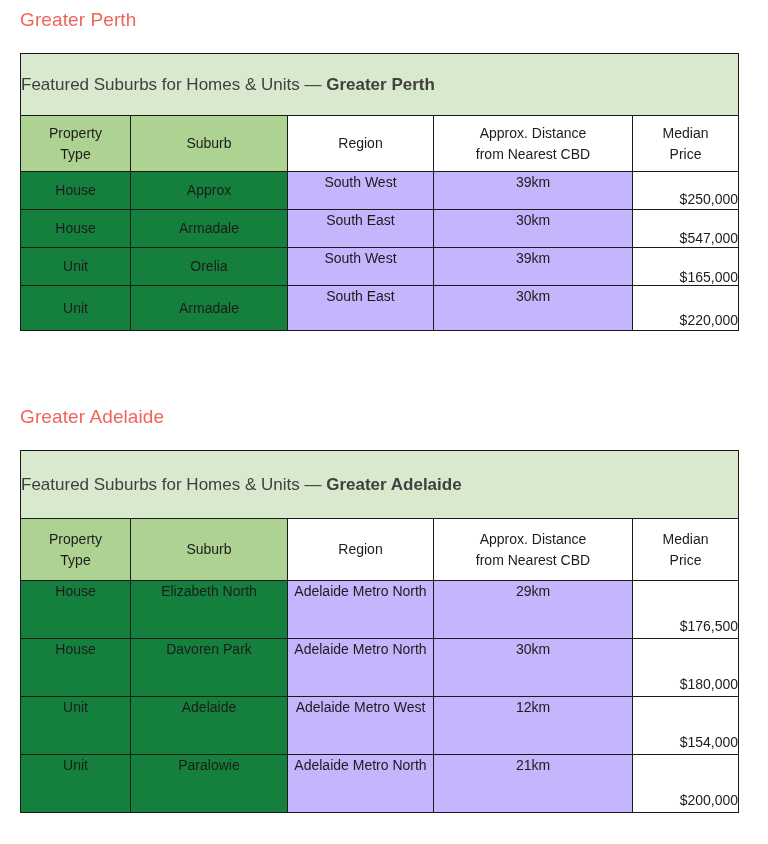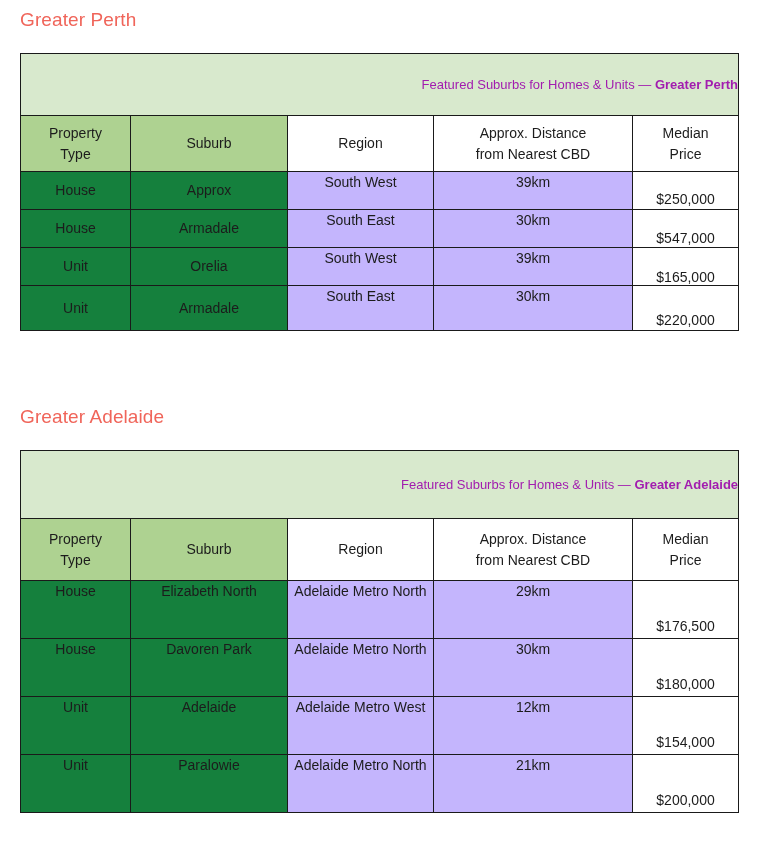"Featured Suburbs for Homes &" .banner-cell { color: #a21caf -> #404040; font-size: 13px -> 17px; text-align: right -> left }
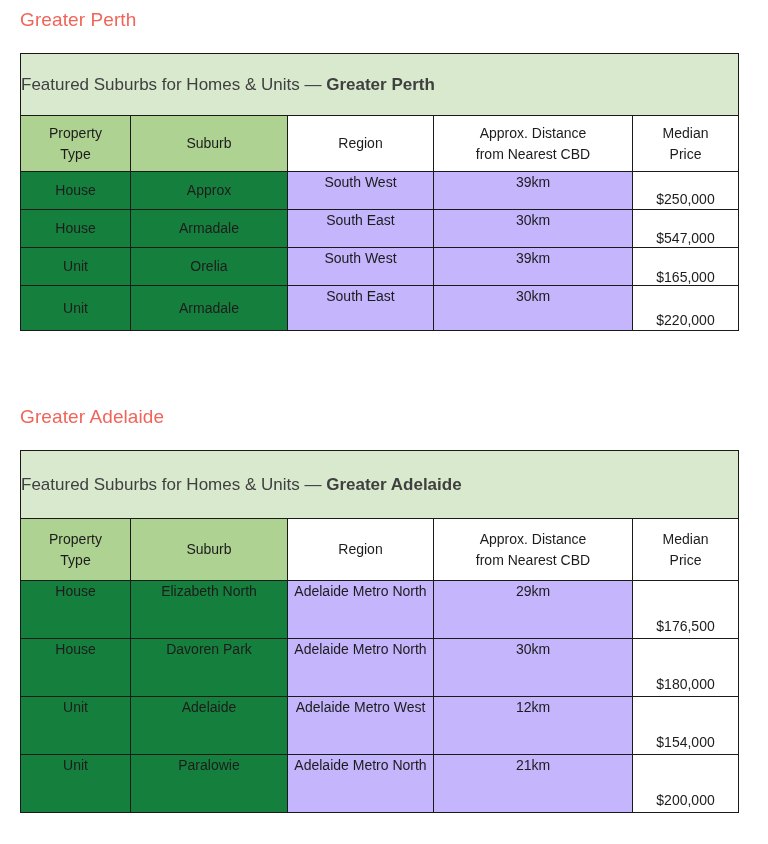"$250,000" .price-cell { text-align: center -> right }
